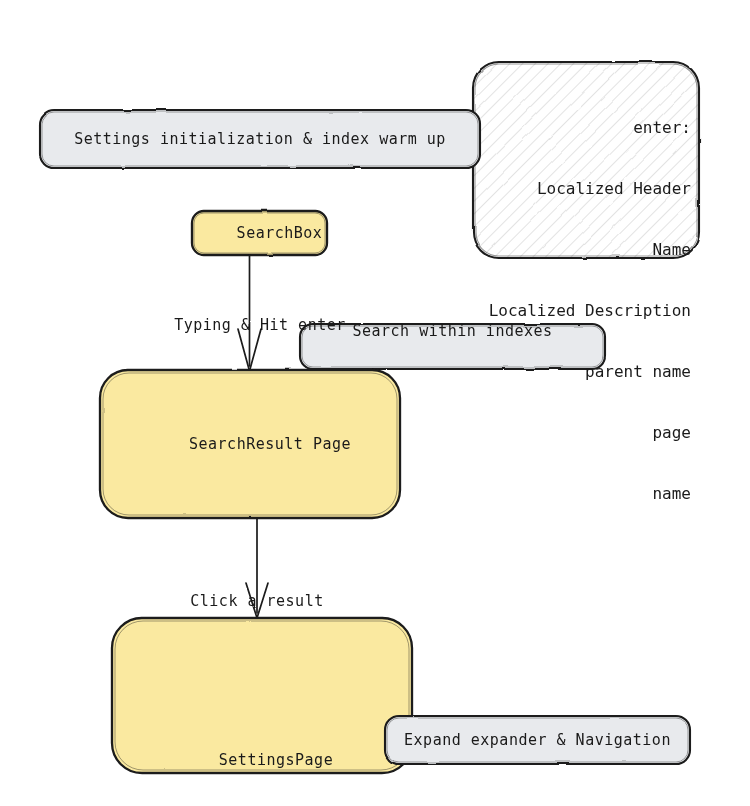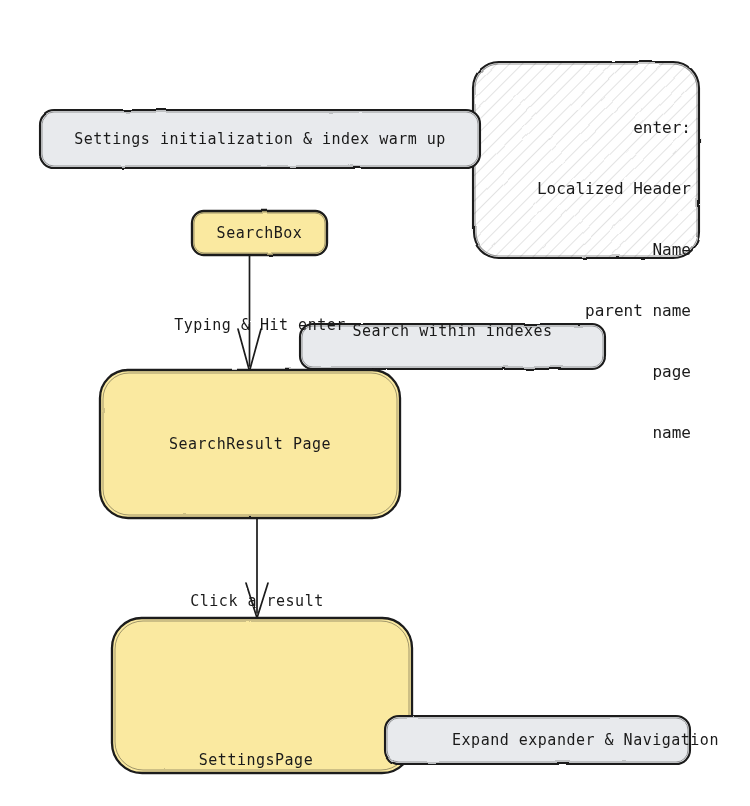"SearchBox" .node-text { padding-left: none -> 20px }
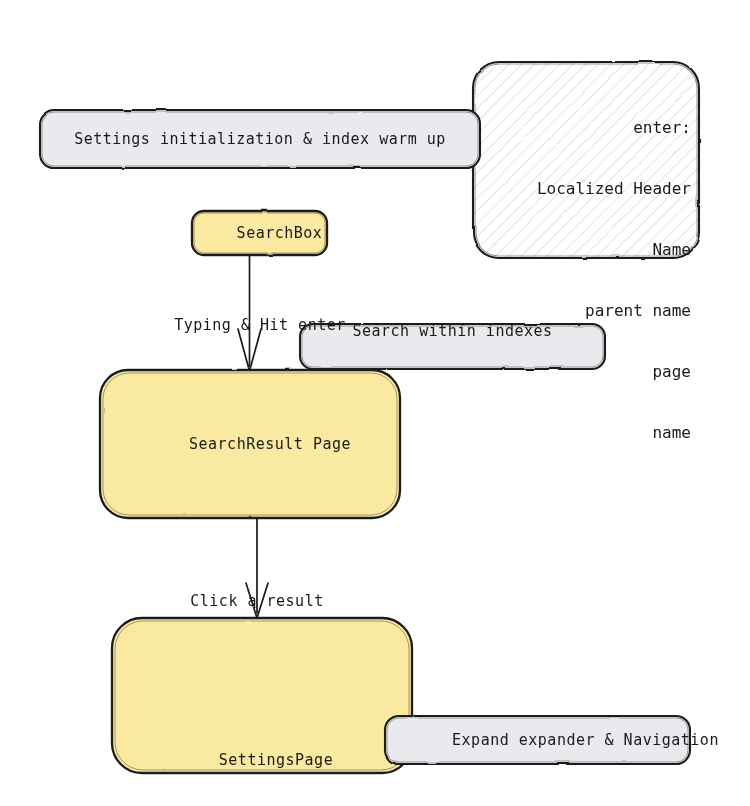"Localized Description" span.index-text { html: none -> <span>Localized Description</span> }
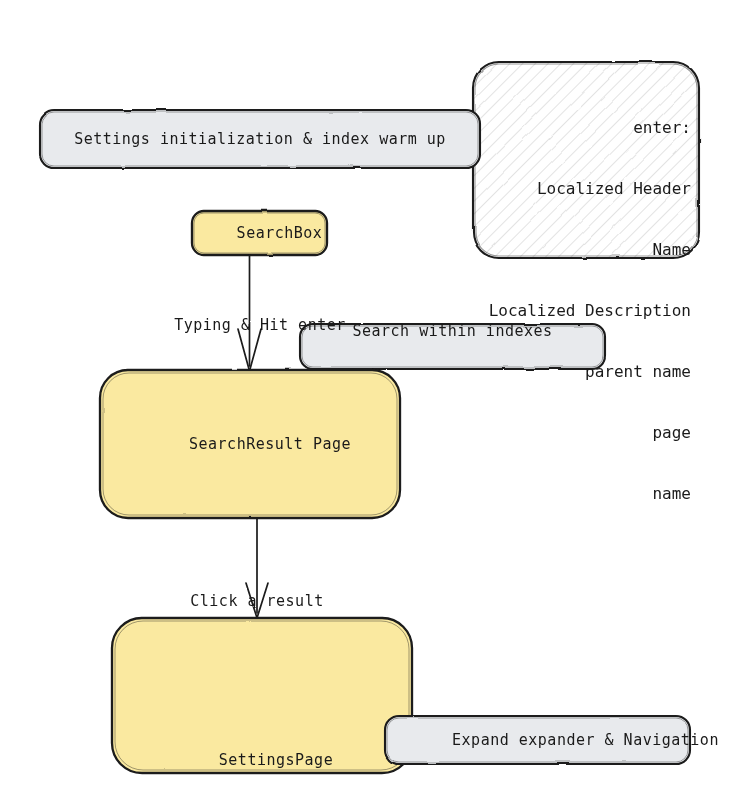"Expand expander & Navigation" div.lbl { padding-left: 48px -> none }
